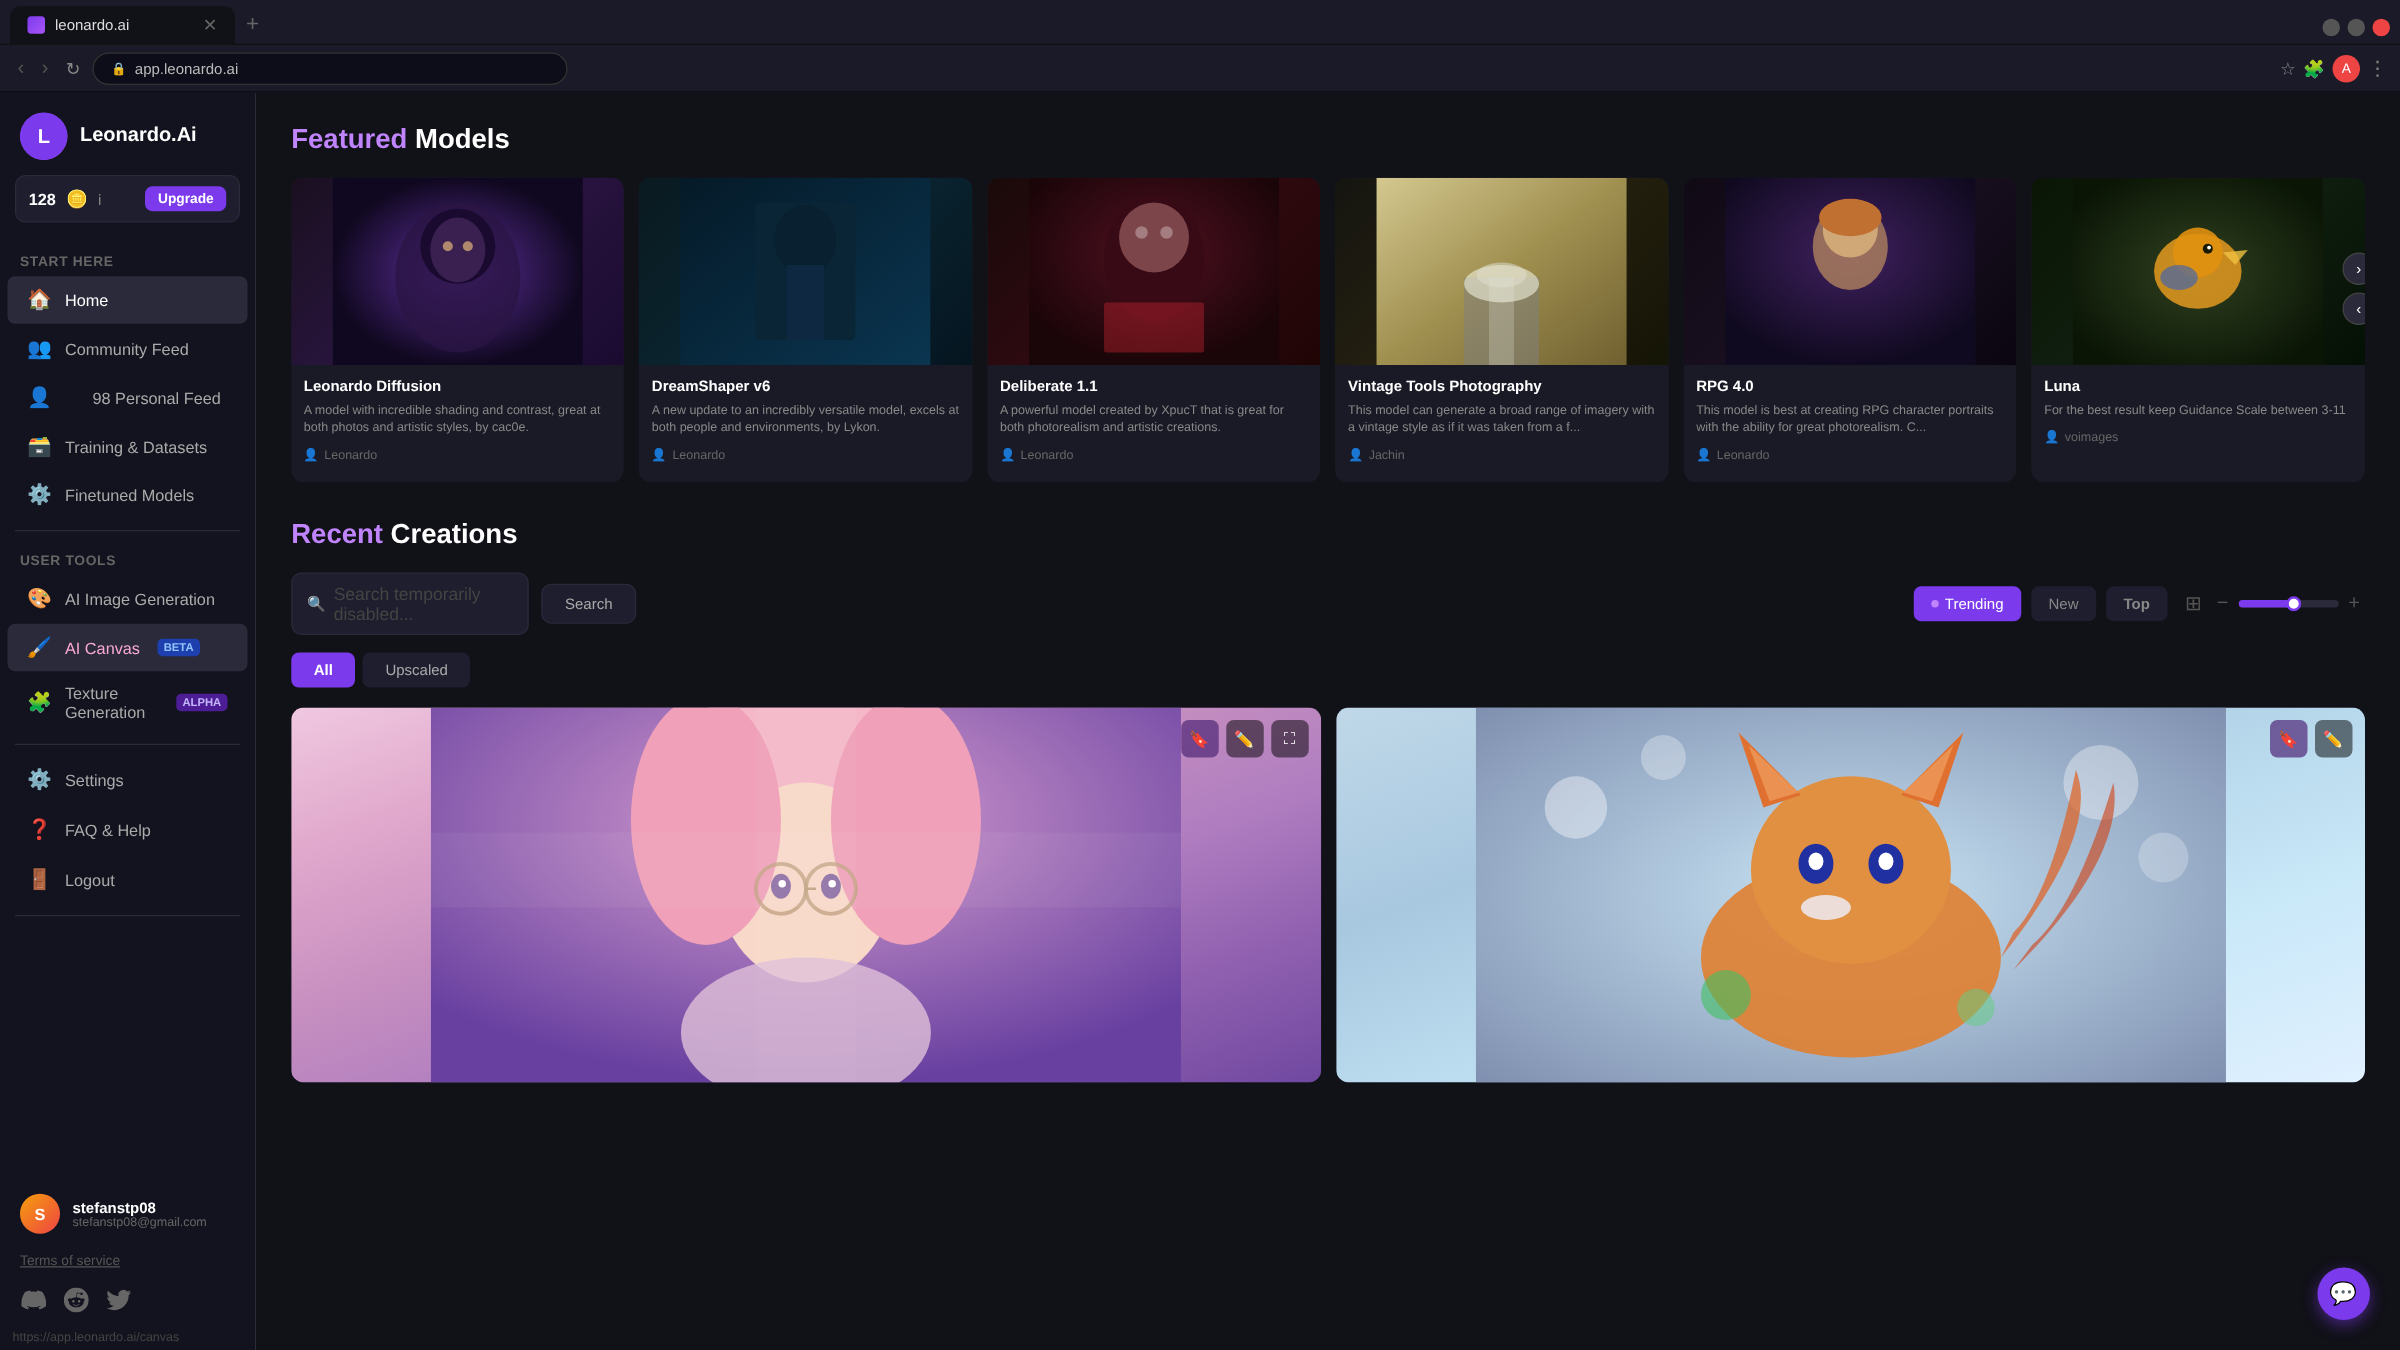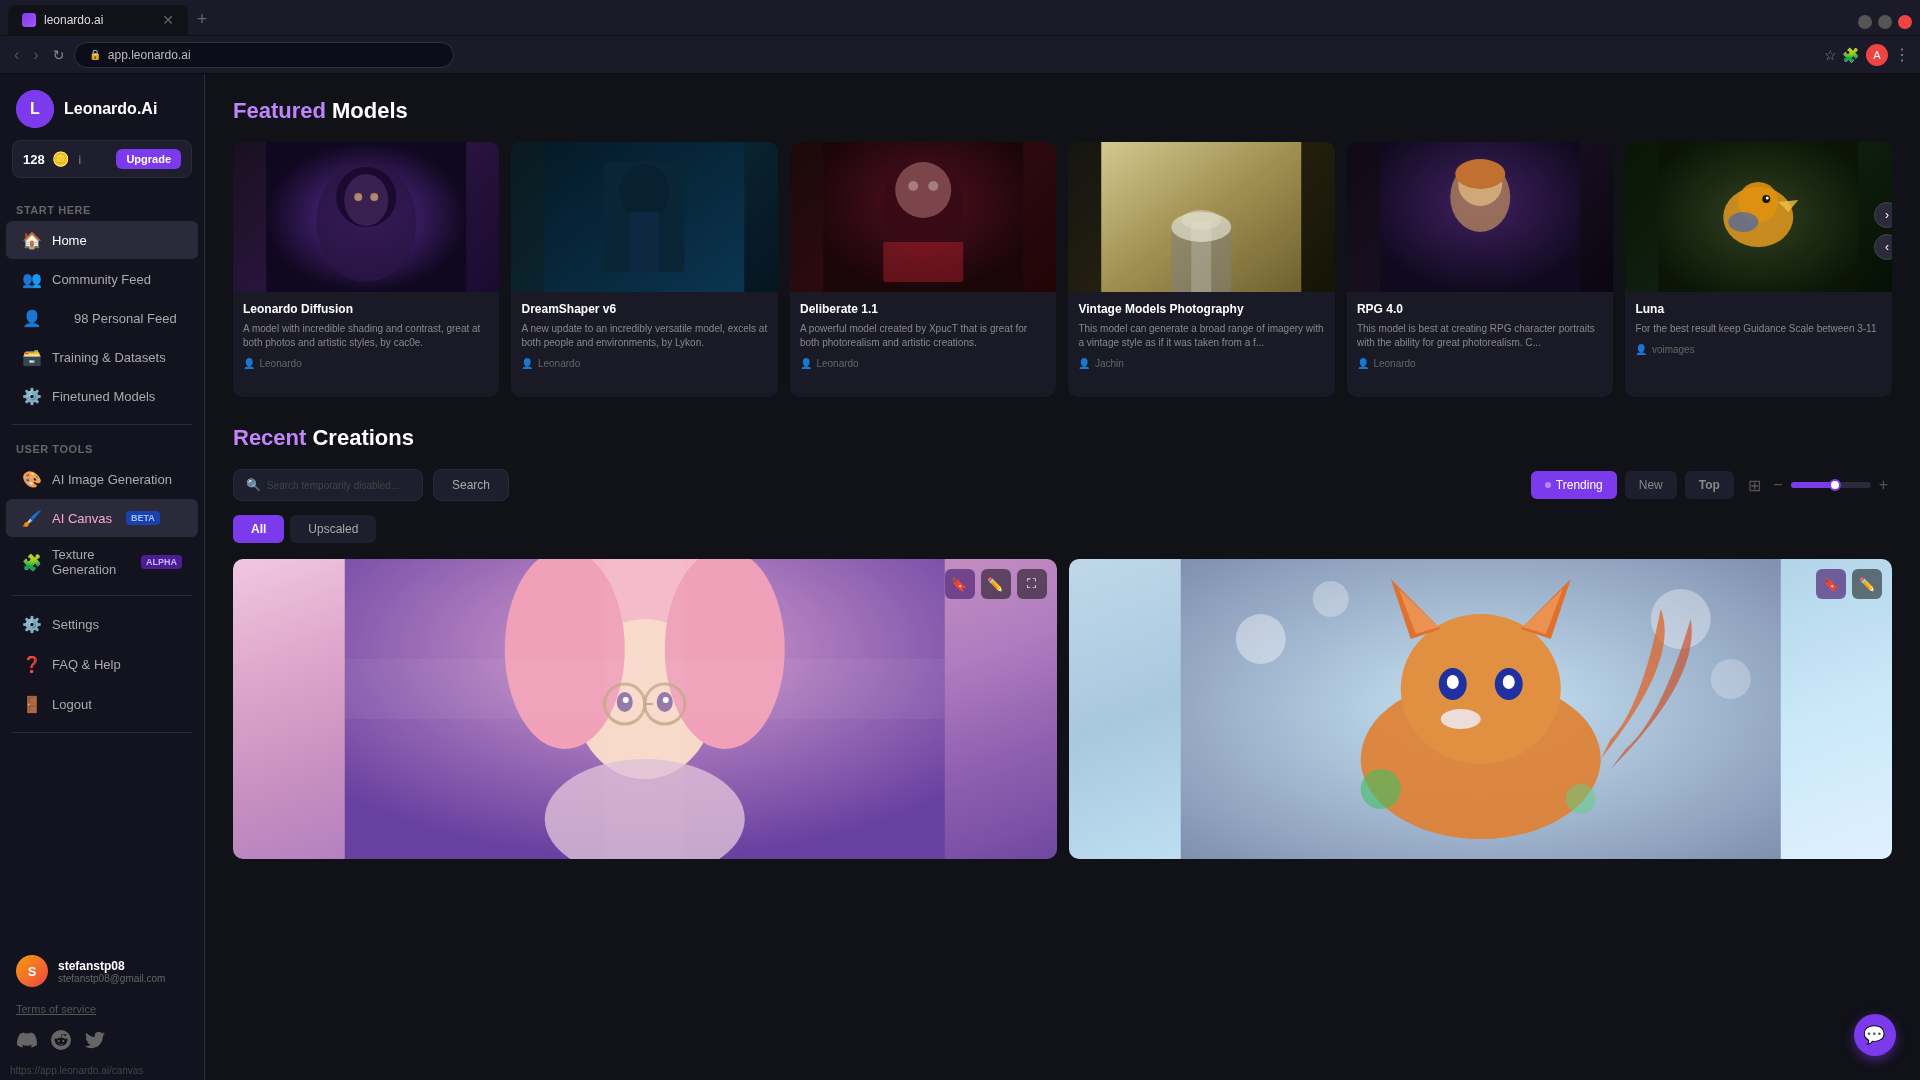"Leonardo Diffusion" .model-info { padding: 10px 10px 28px -> 10px 10px 16px }
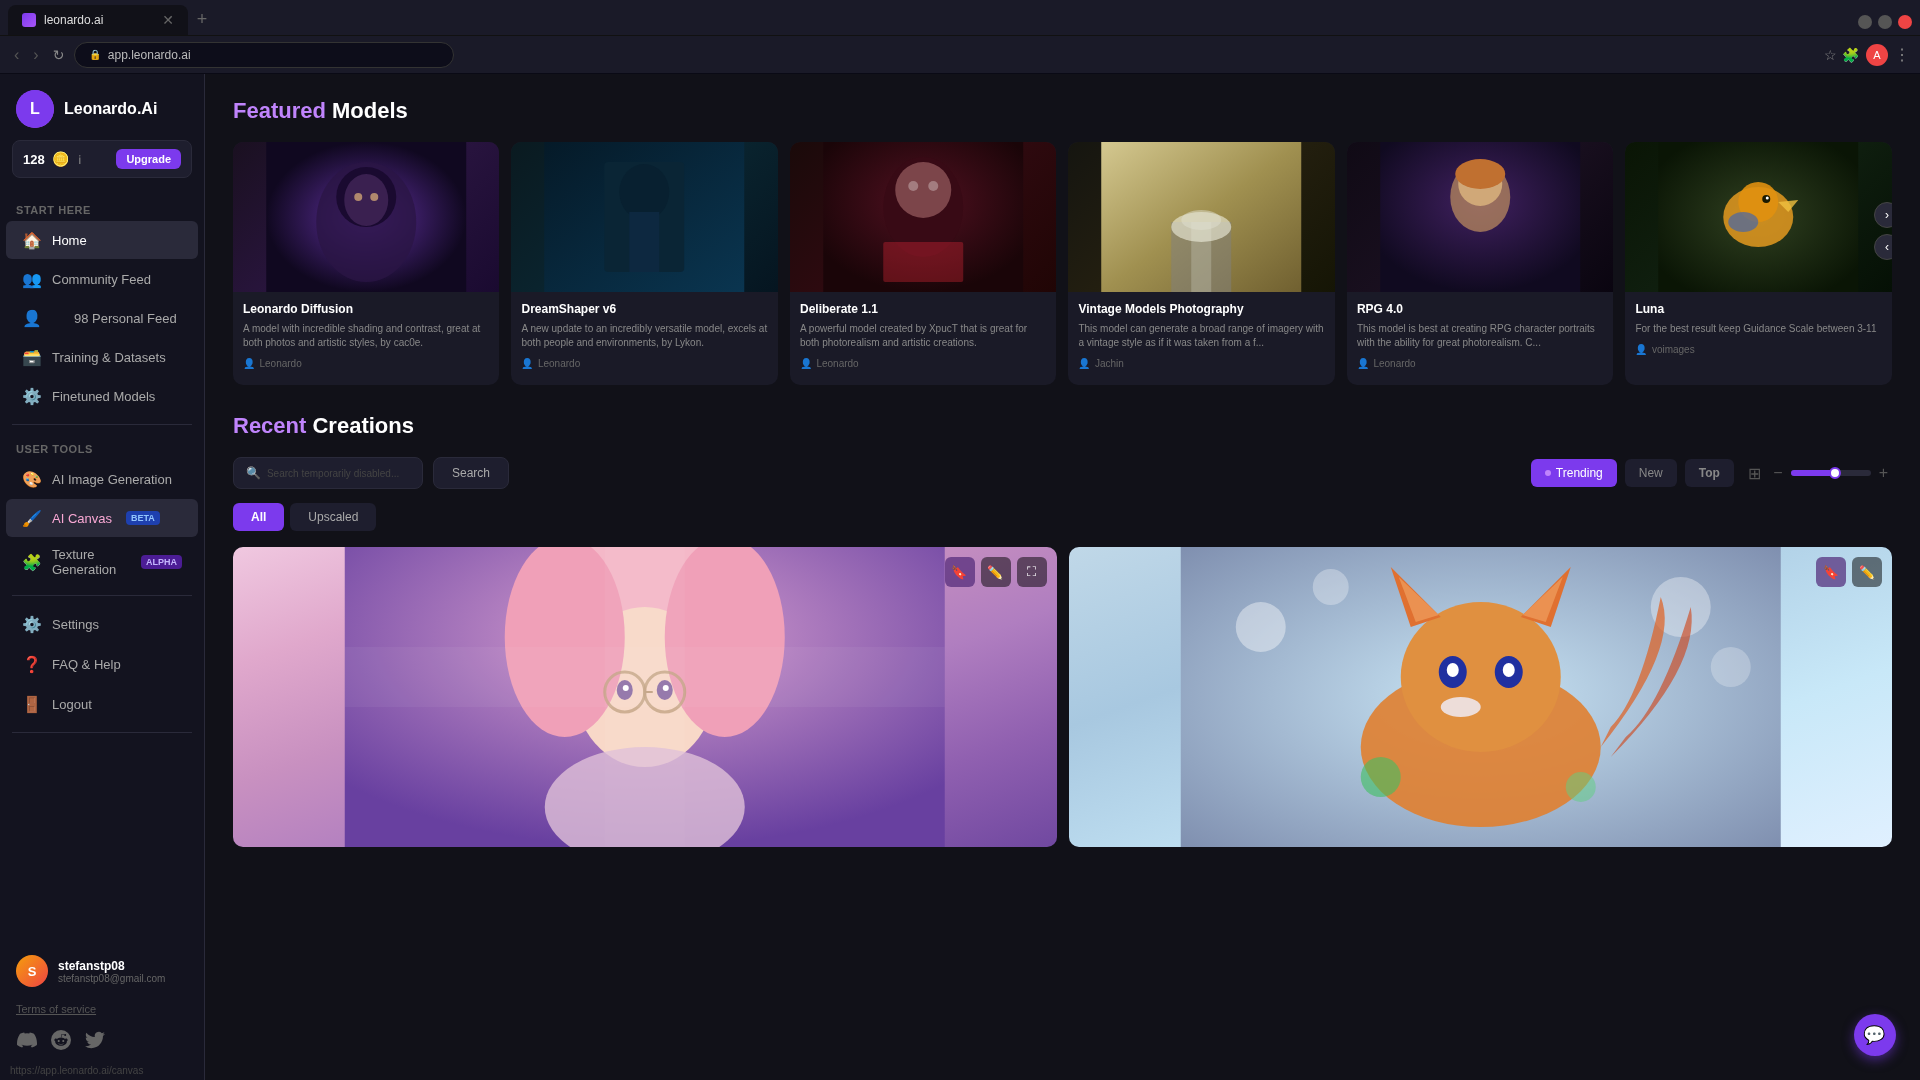"Vintage Models Photography" div.model-name { text: Models -> Tools }
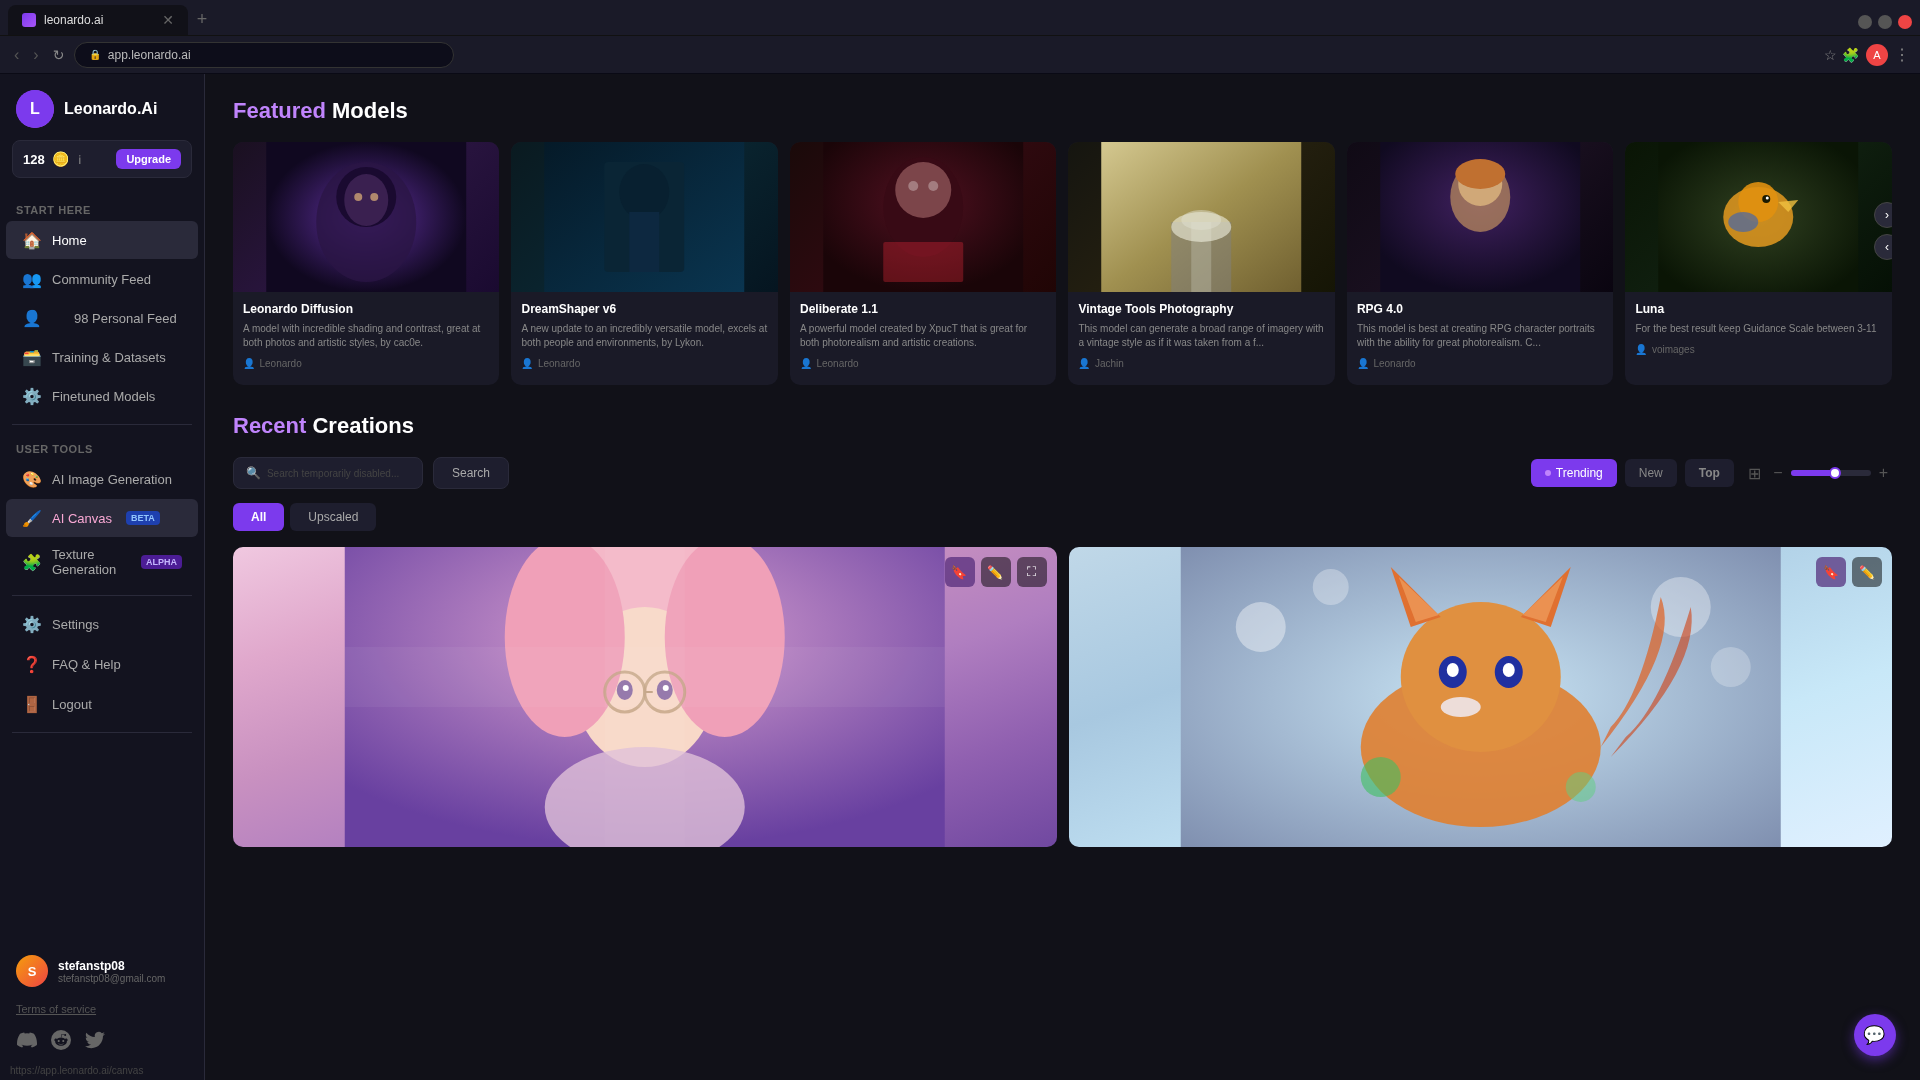"Search temporarily disabled..." span { font-size: 10px -> 14px }
